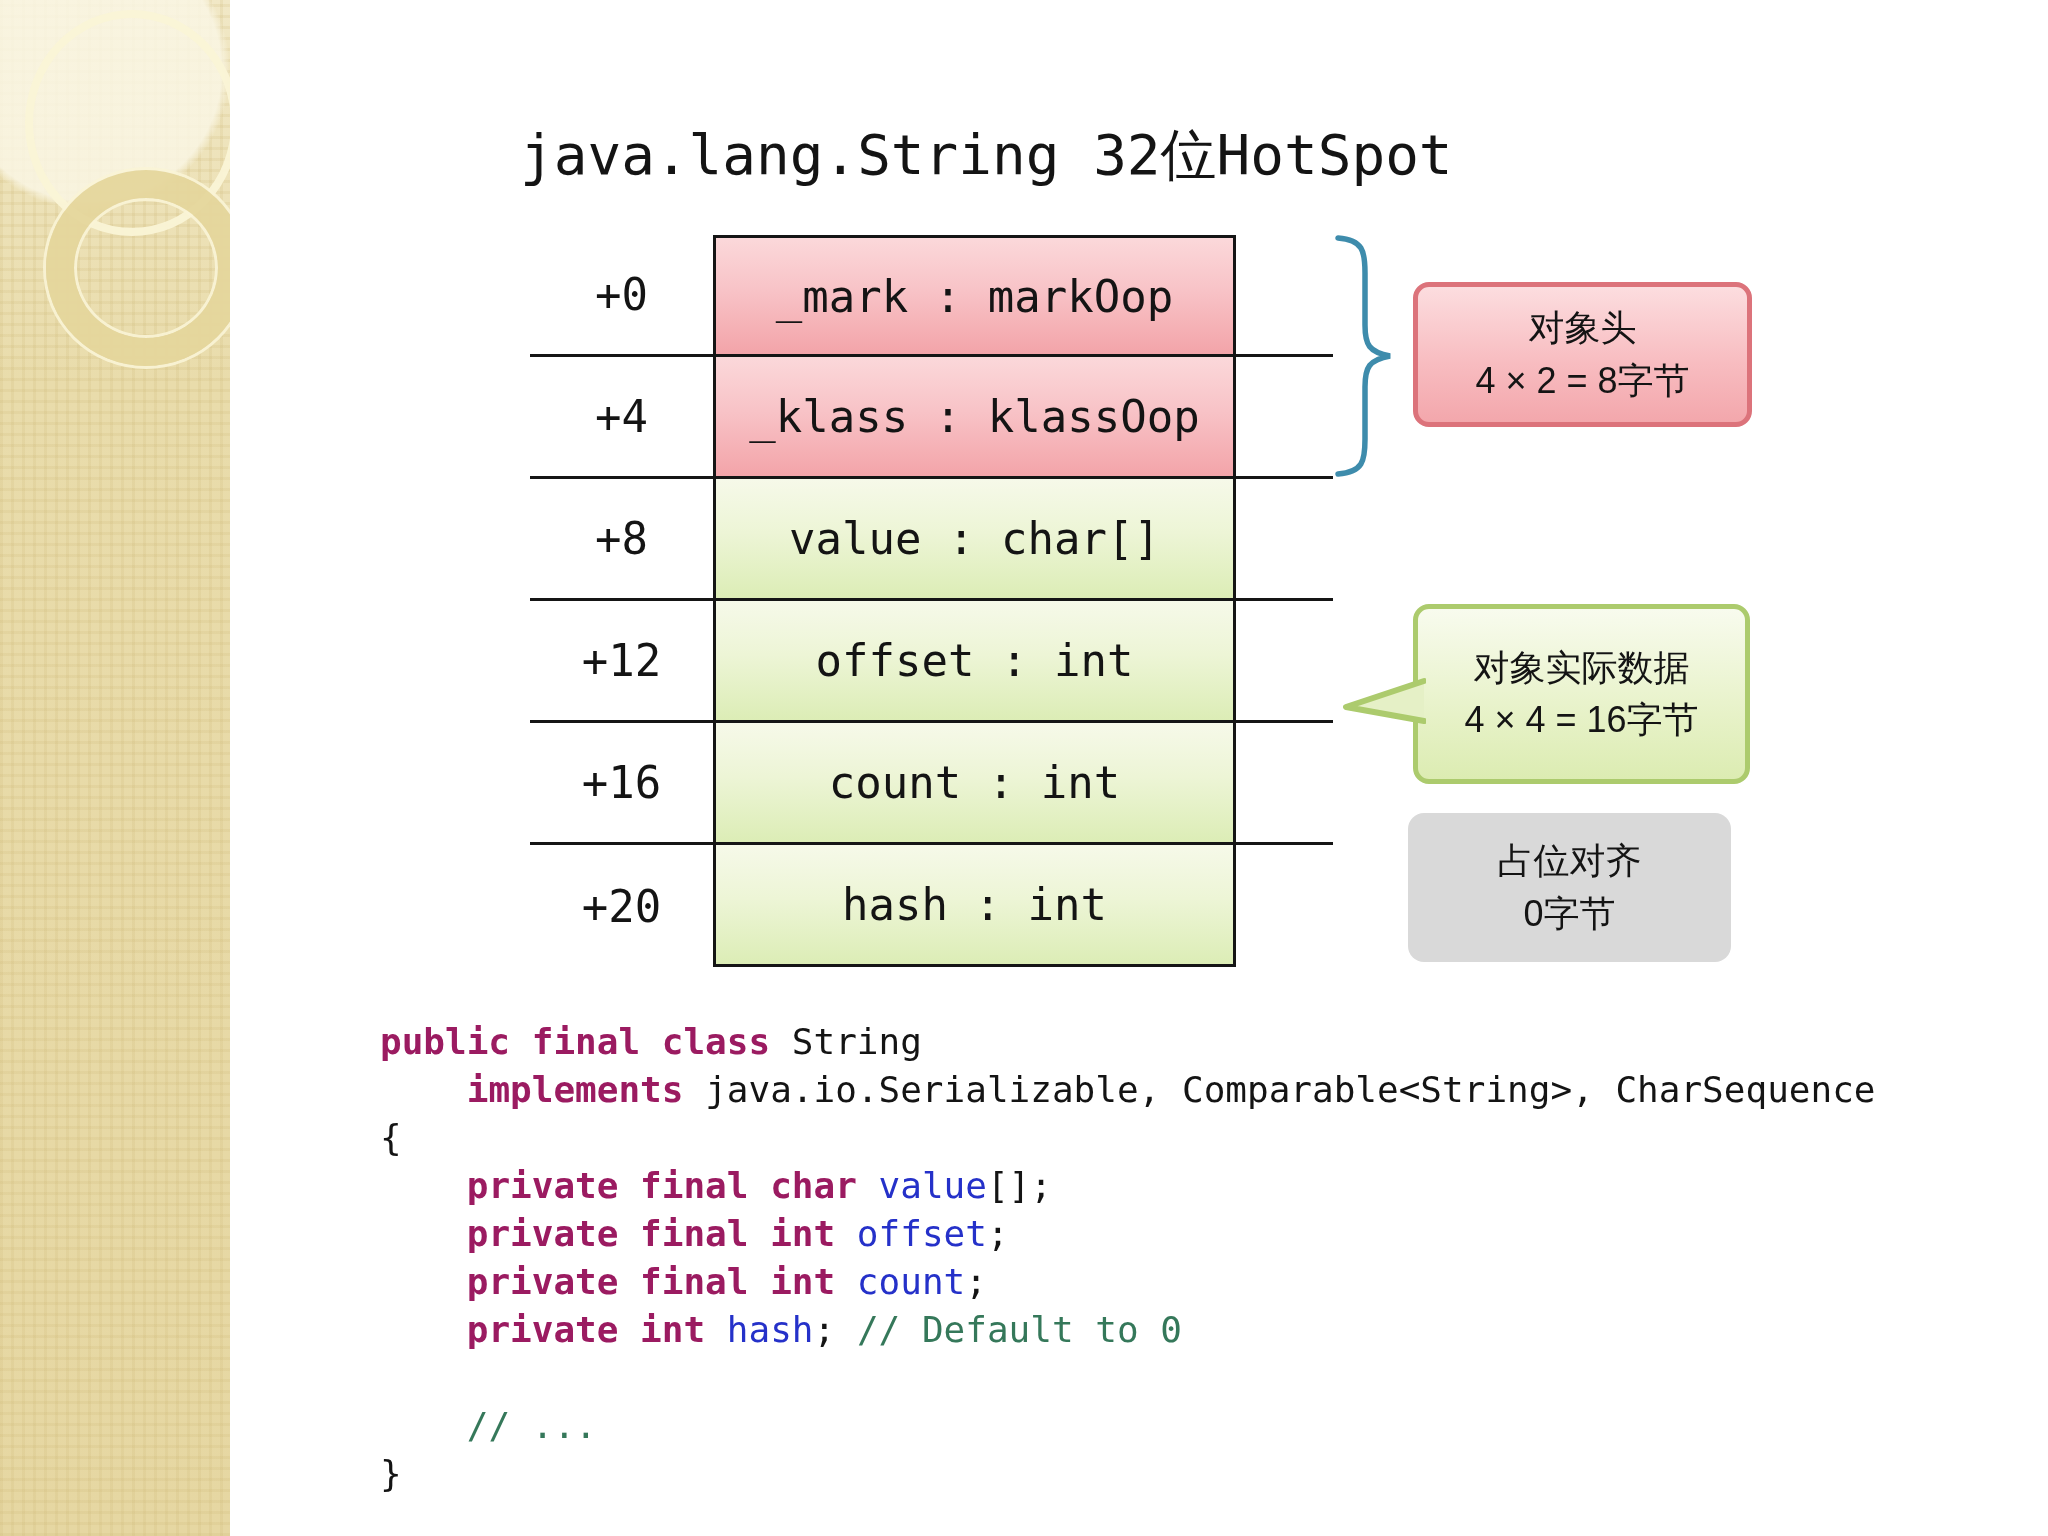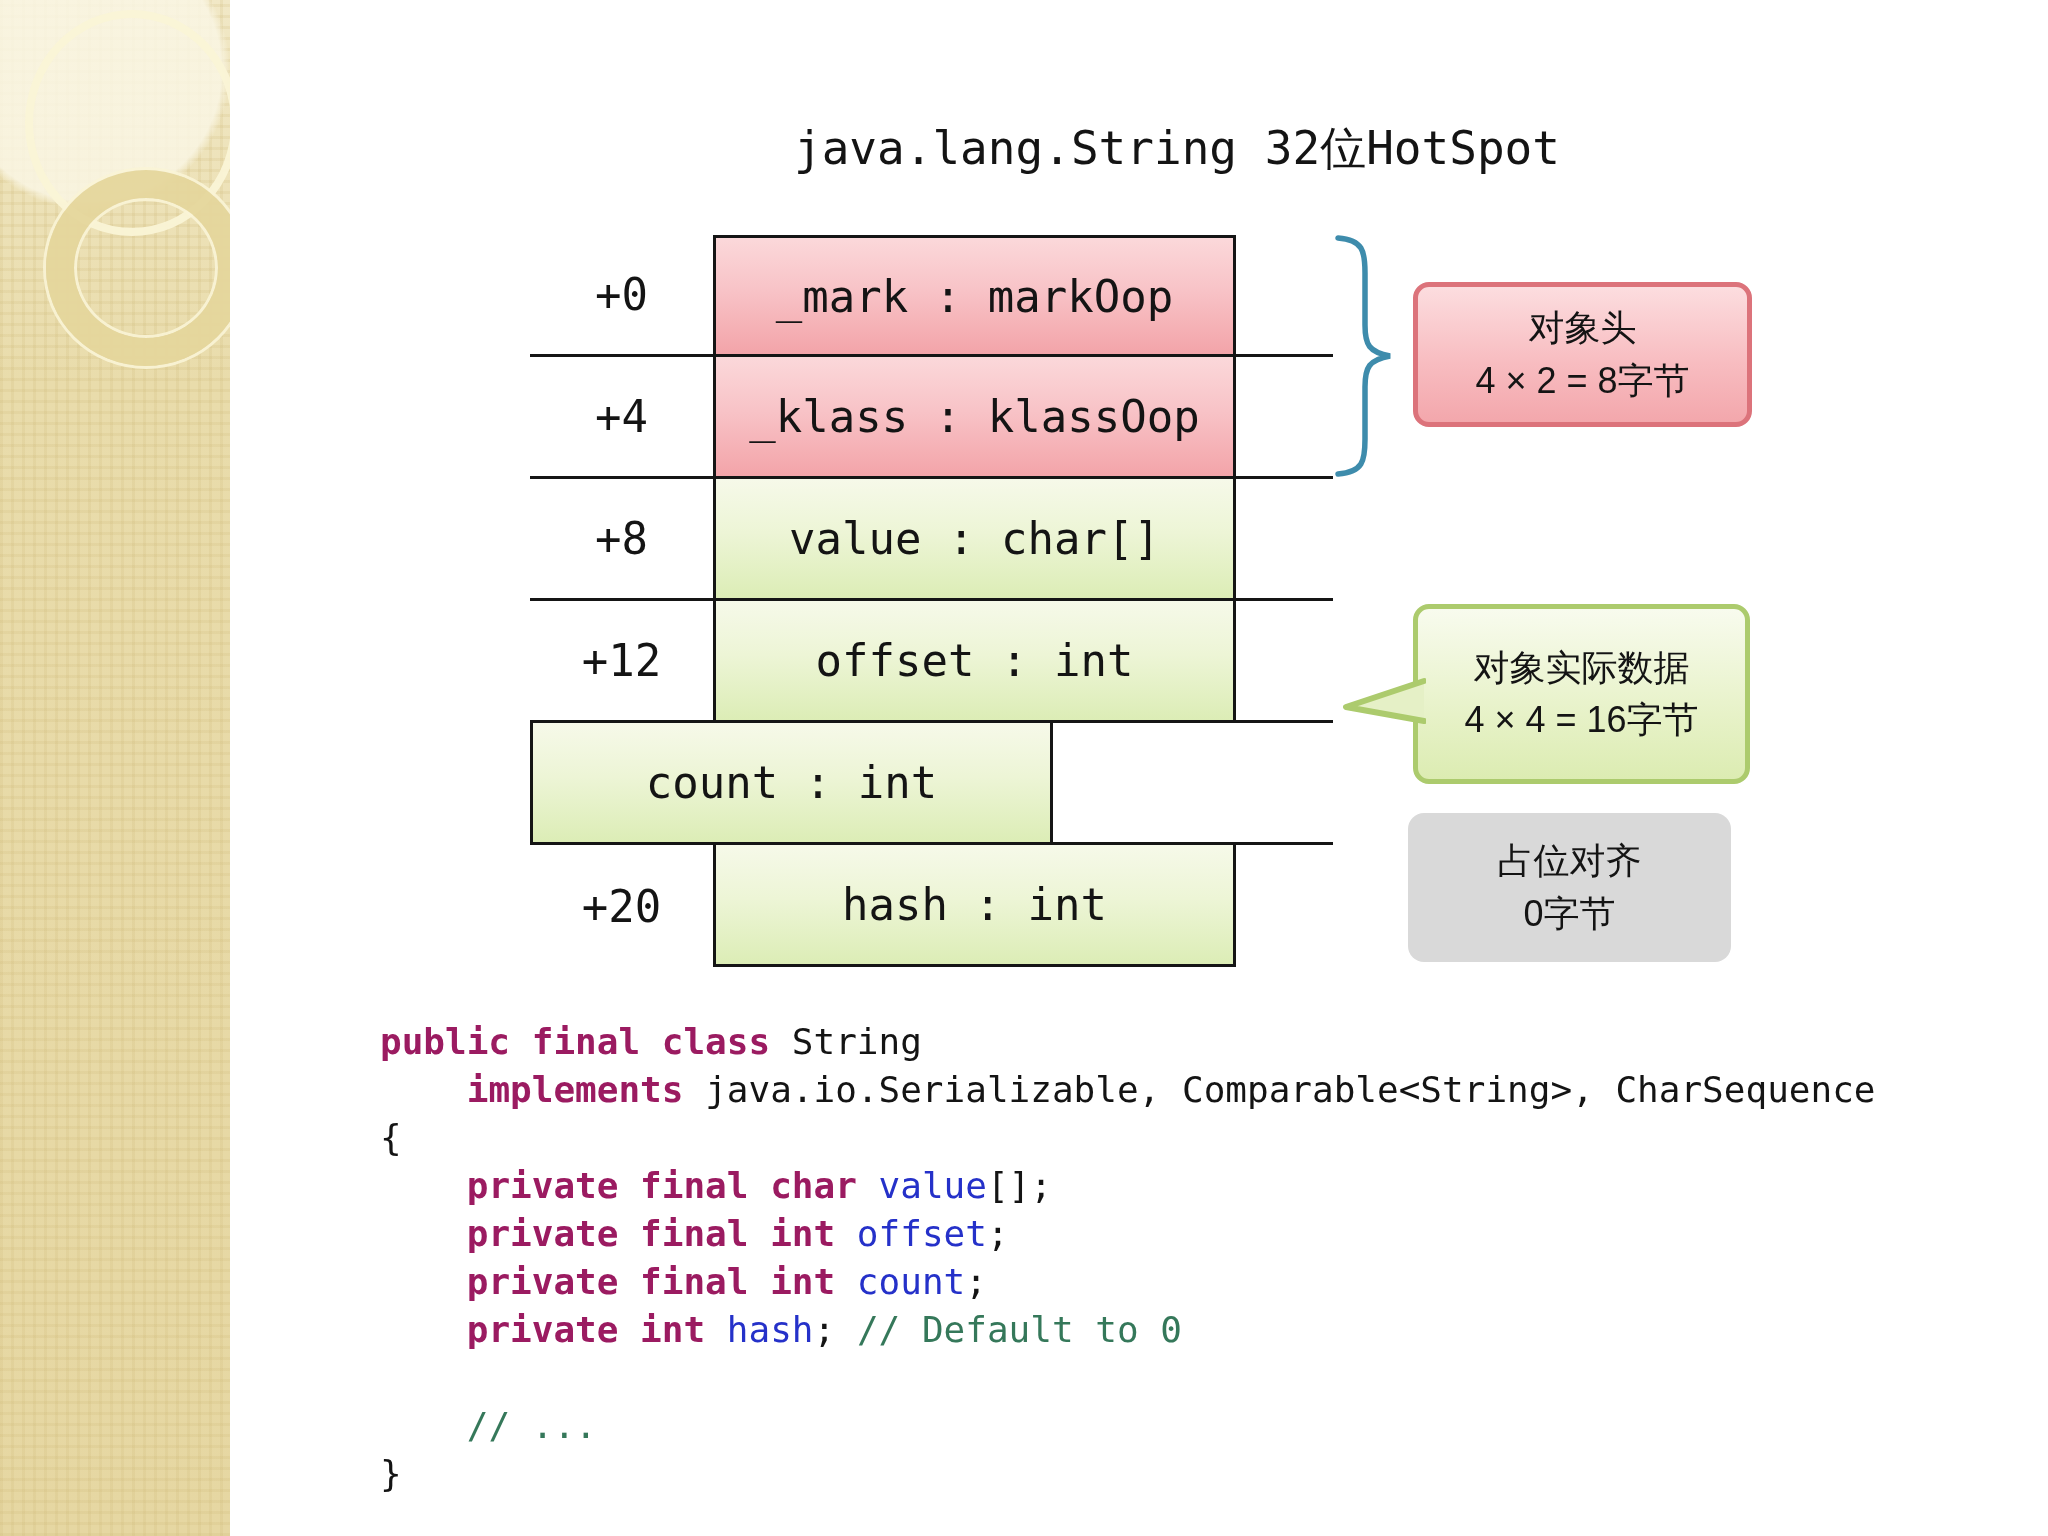"java.lang.String 32位HotSpot" .slide-title { font-size: 46px -> 56px; text-align: right -> left }
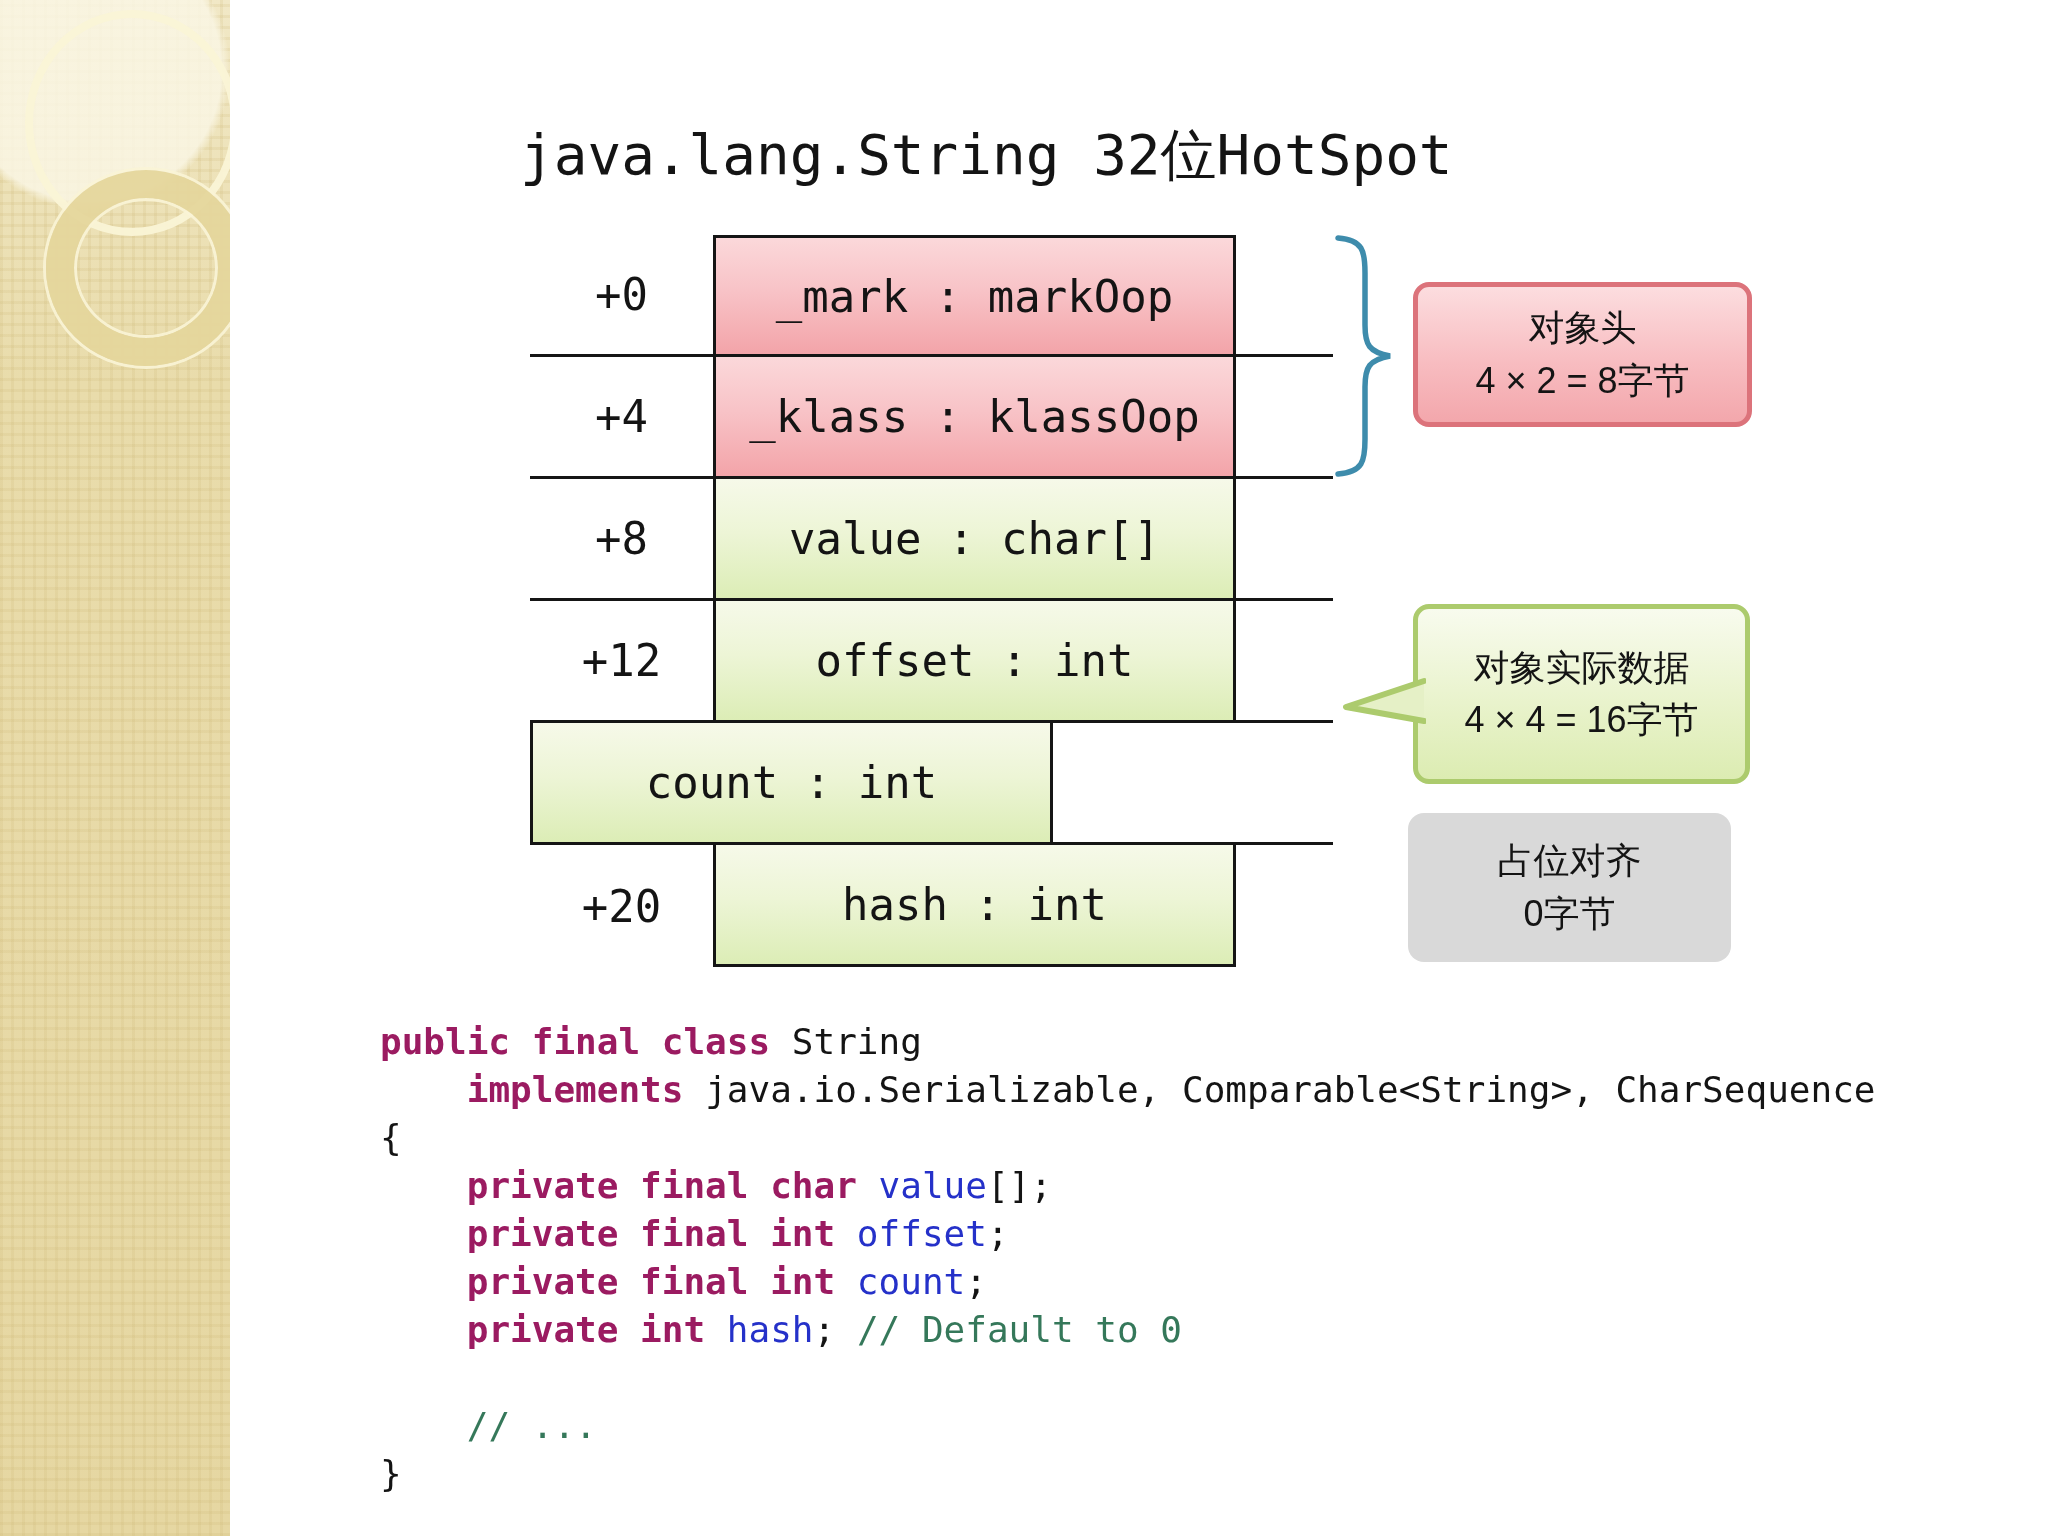"+16" div.mem-offset { html: none -> <div>+16</div> }
